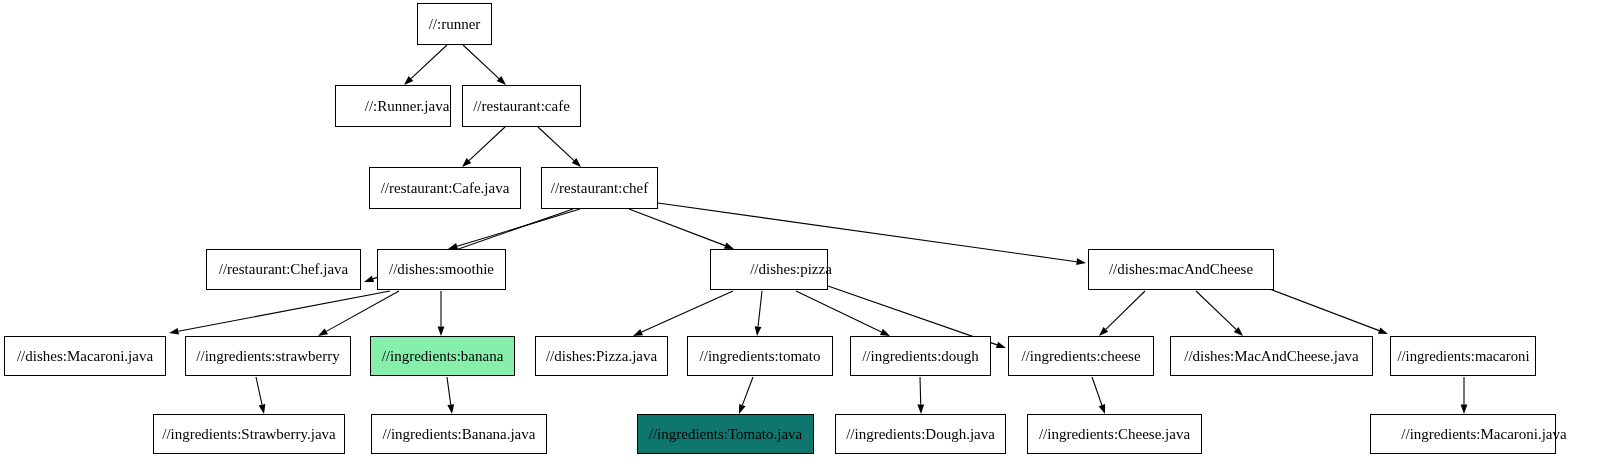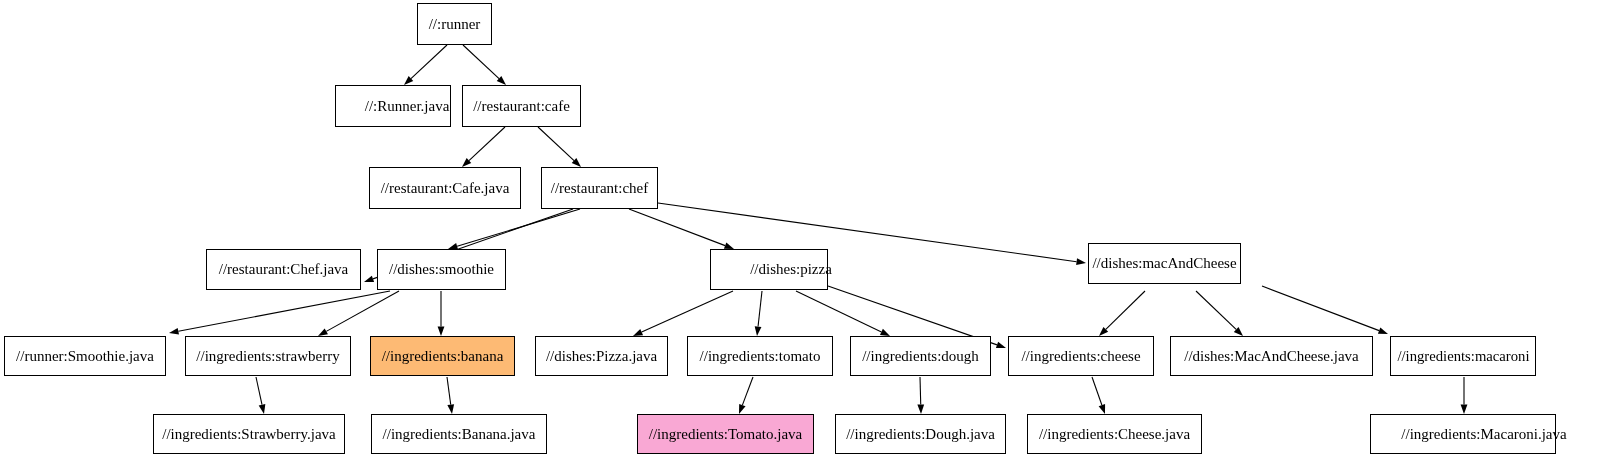"//dishes:macAndCheese" div.gnode { top: 243px -> 249px; width: 153px -> 186px }
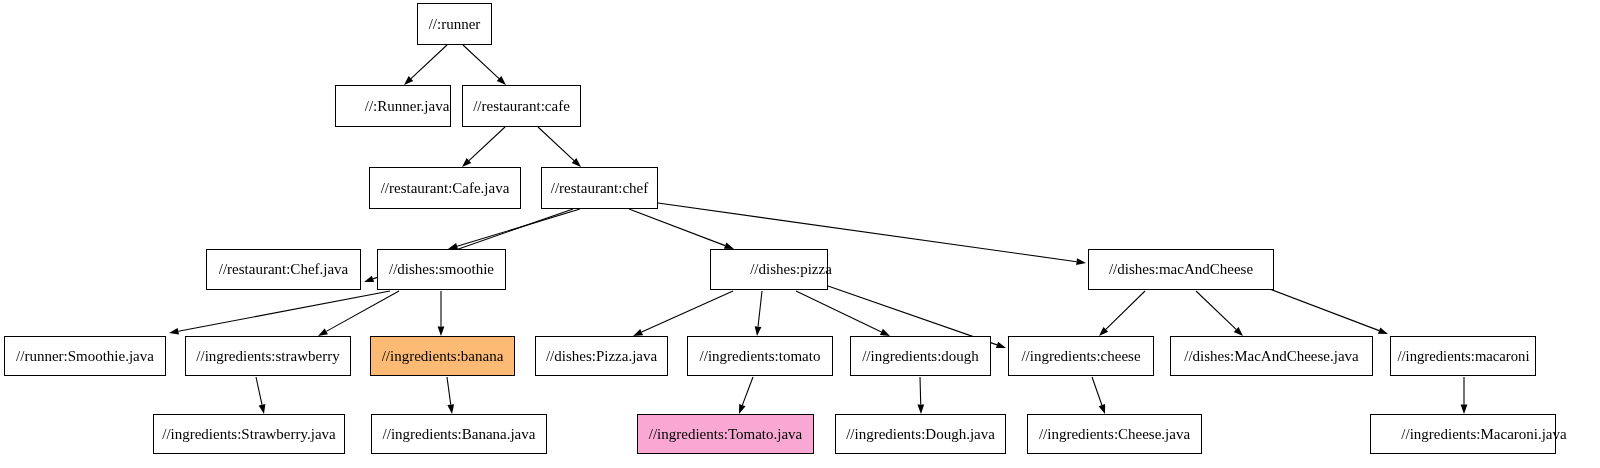"//runner:Smoothie.java" span.lbl { text: //runner:Smoothie.java -> //dishes:Macaroni.java }
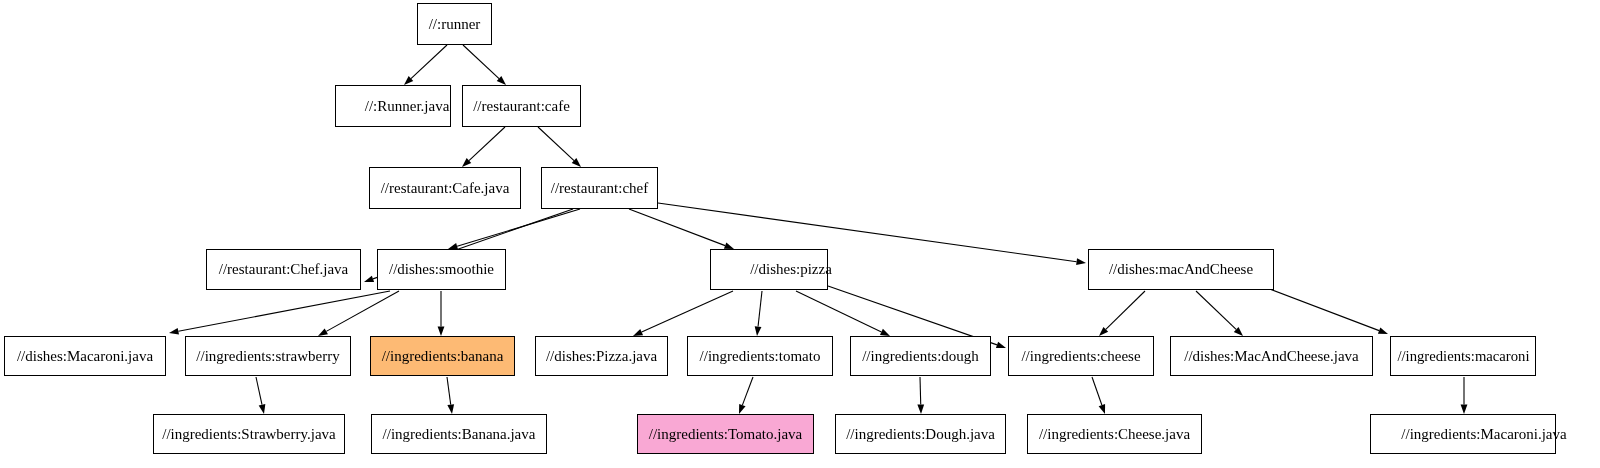"//ingredients:banana" div.gnode { background: #fdba74 -> #86efac }
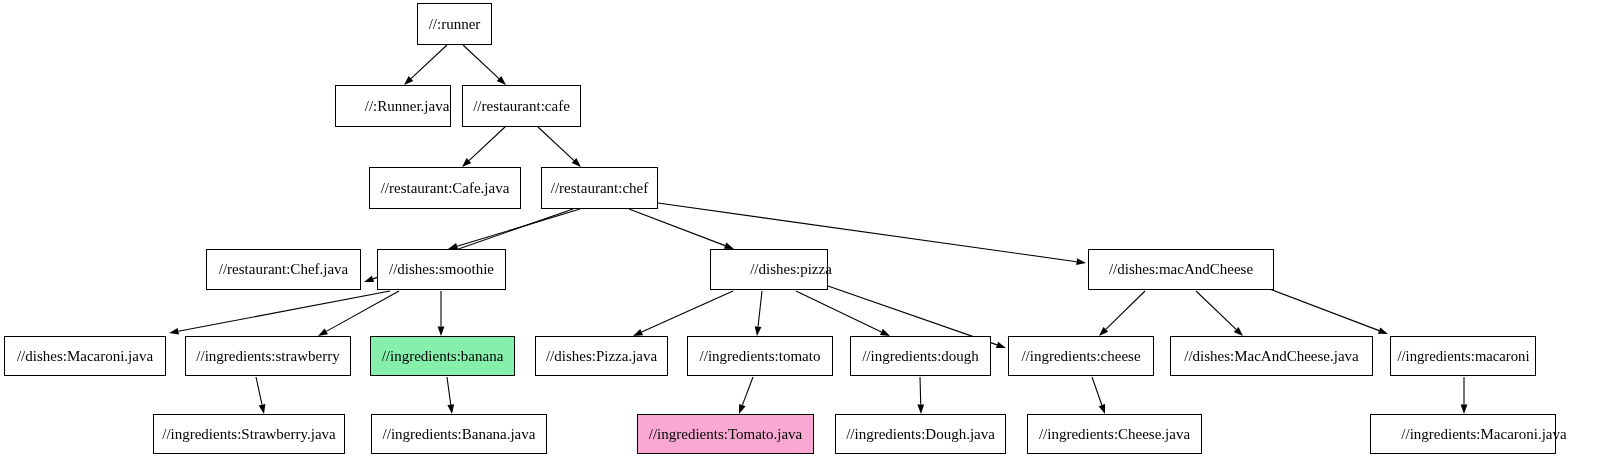"//ingredients:Tomato.java" div.gnode { background: #f9a8d4 -> #0f766e }
